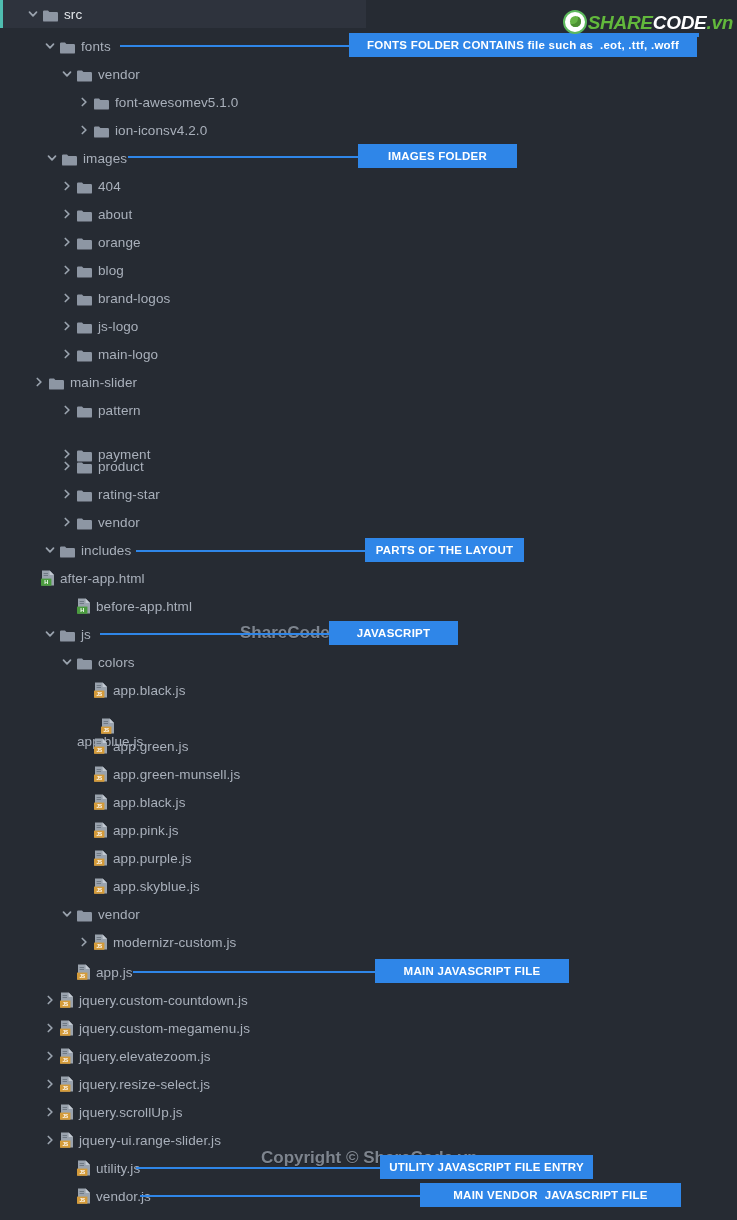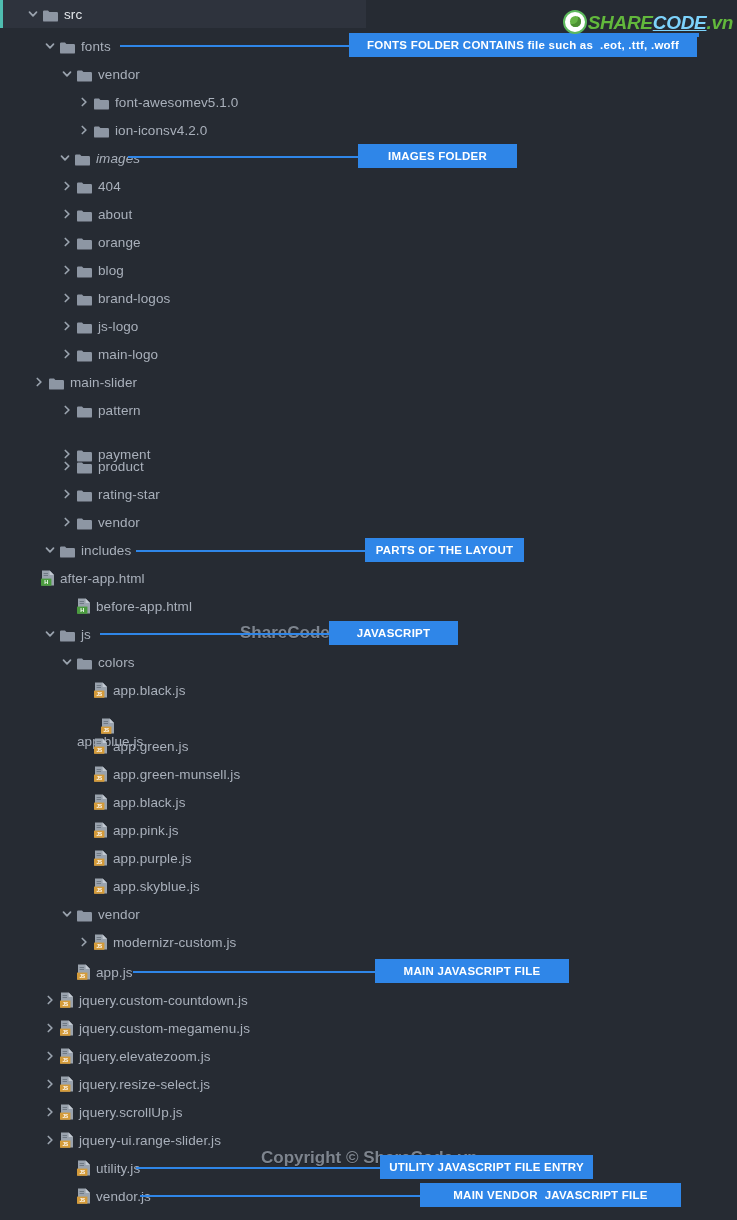"CODE" #logo .s2 { color: #7dd3fc -> #ffffff; text-decoration: underline -> none }
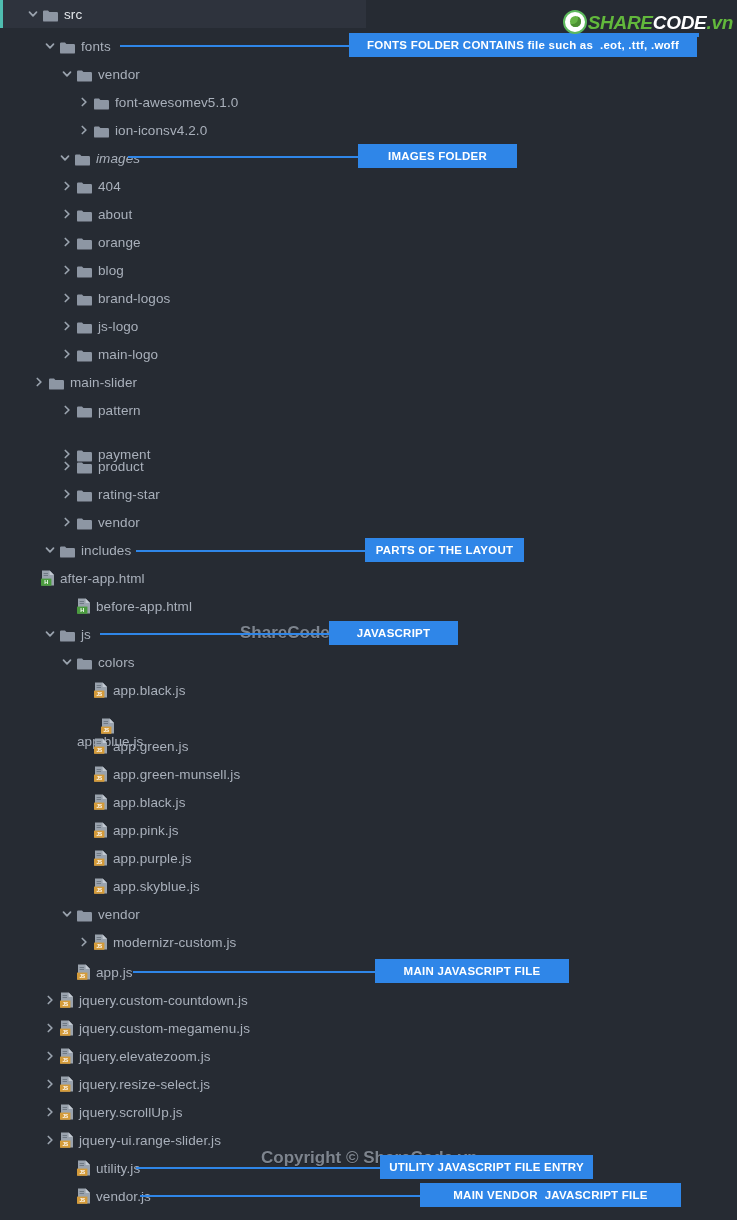"images" div.row-inner { font-style: italic -> none; padding-left: 58px -> 45px }
